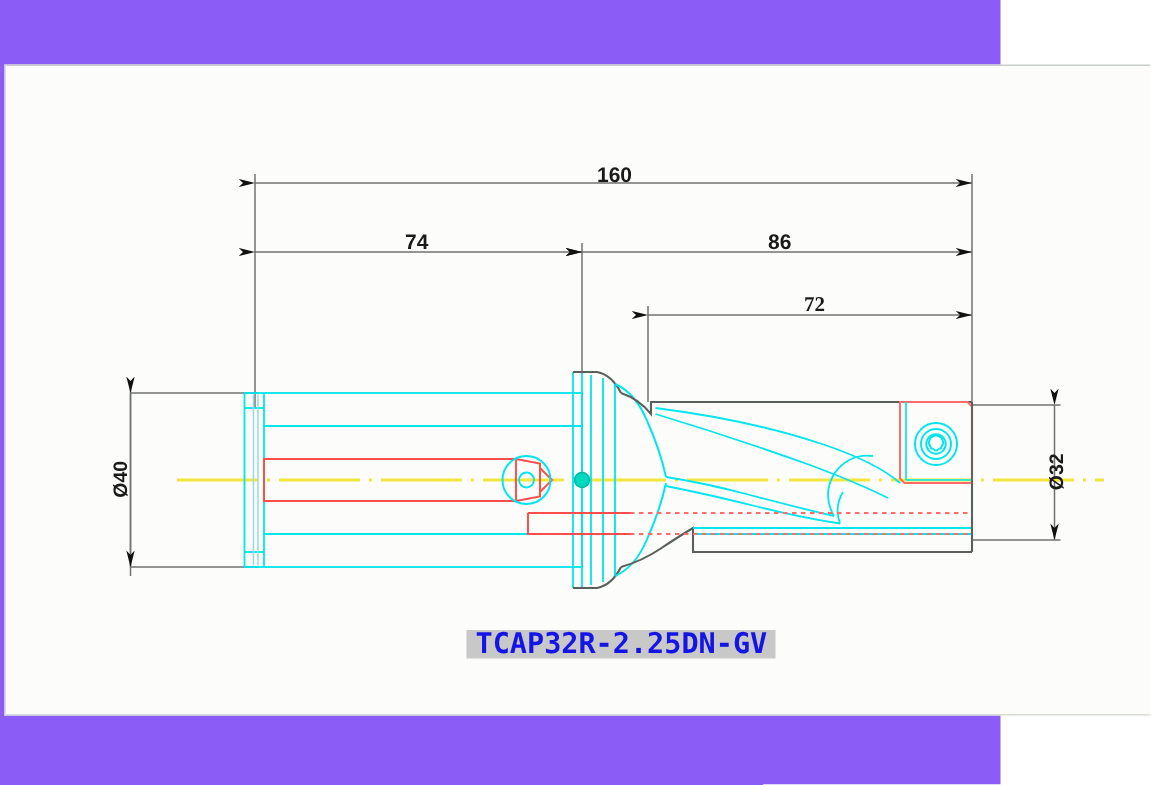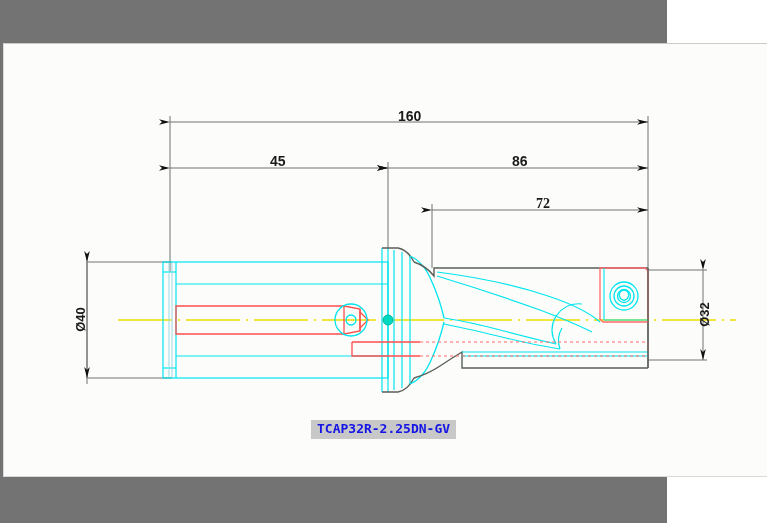"160" #stage { background: #737373 -> #8b5cf6 }
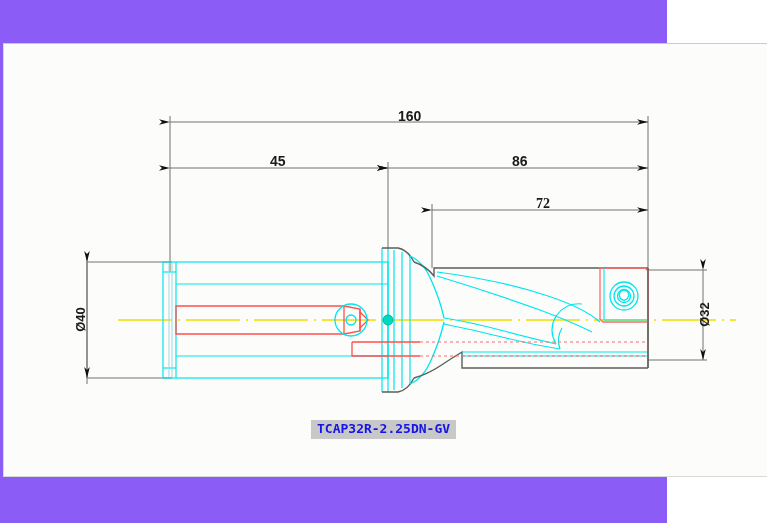"45" div.dim-text { text: 45 -> 74 }
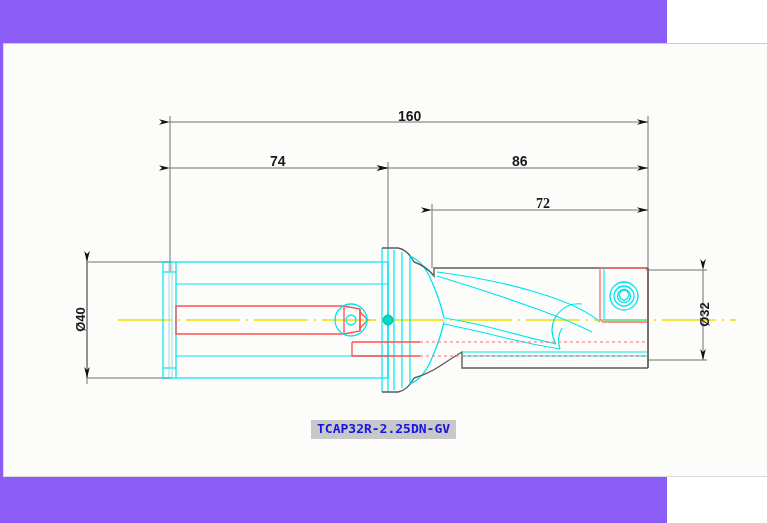"TCAP32R-2.25DN-GV" .part-tag { font-size: 13px -> 19px }
